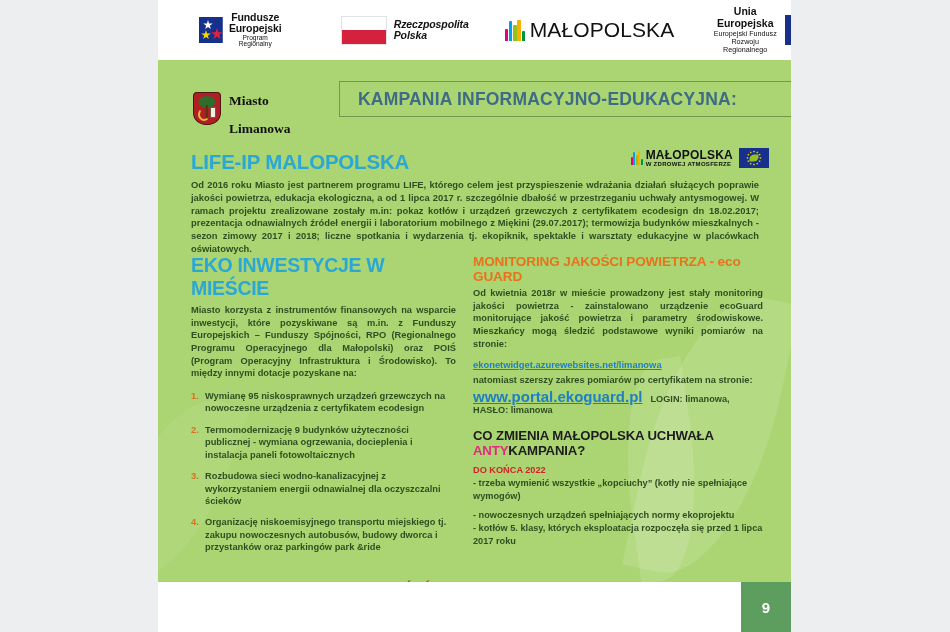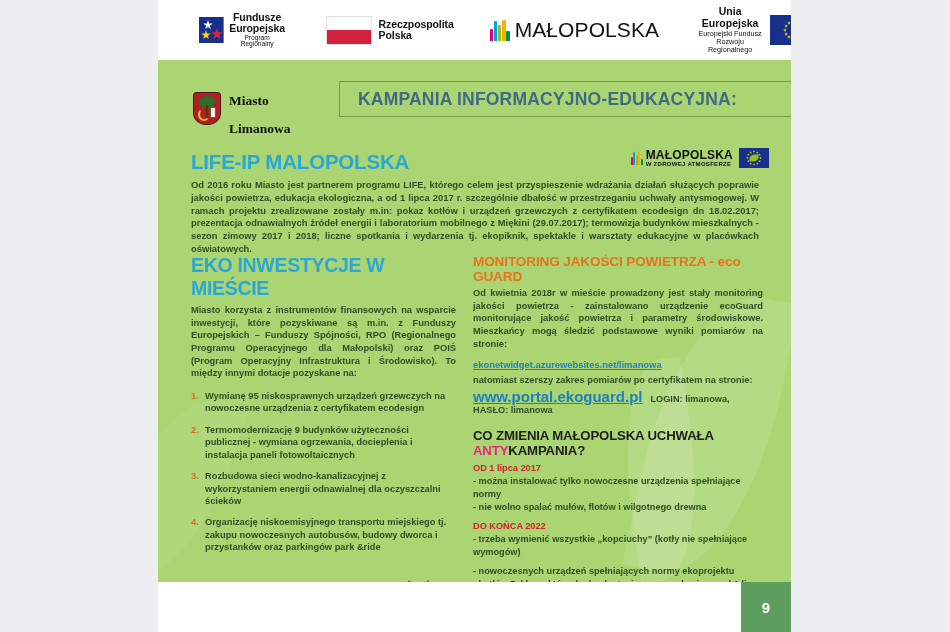"Europejska" div.l2 { text: Europejska -> Europejski }
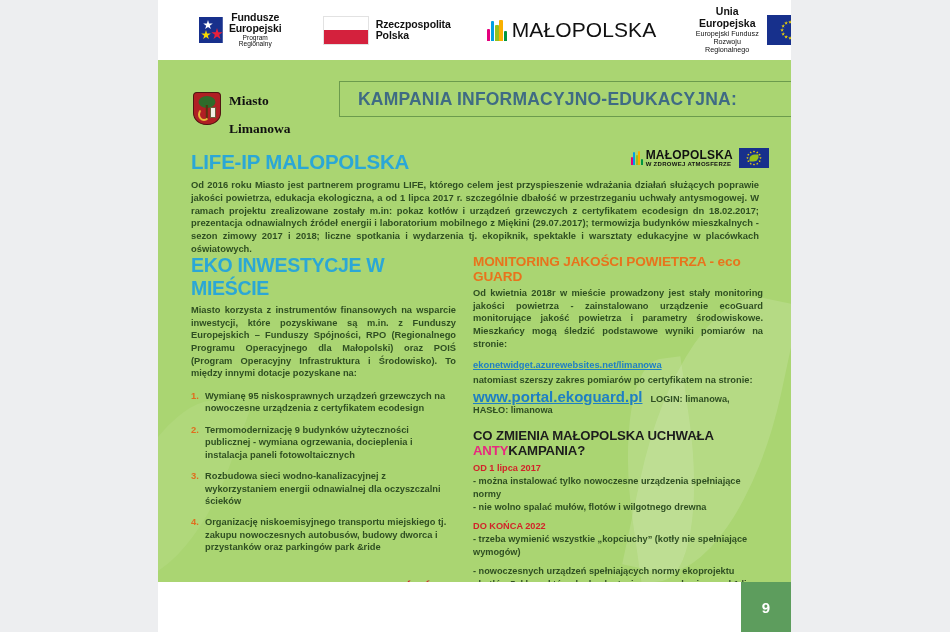"Rzeczpospolita" .logo-pl { font-style: none -> italic; margin-left: 40px -> 58px }
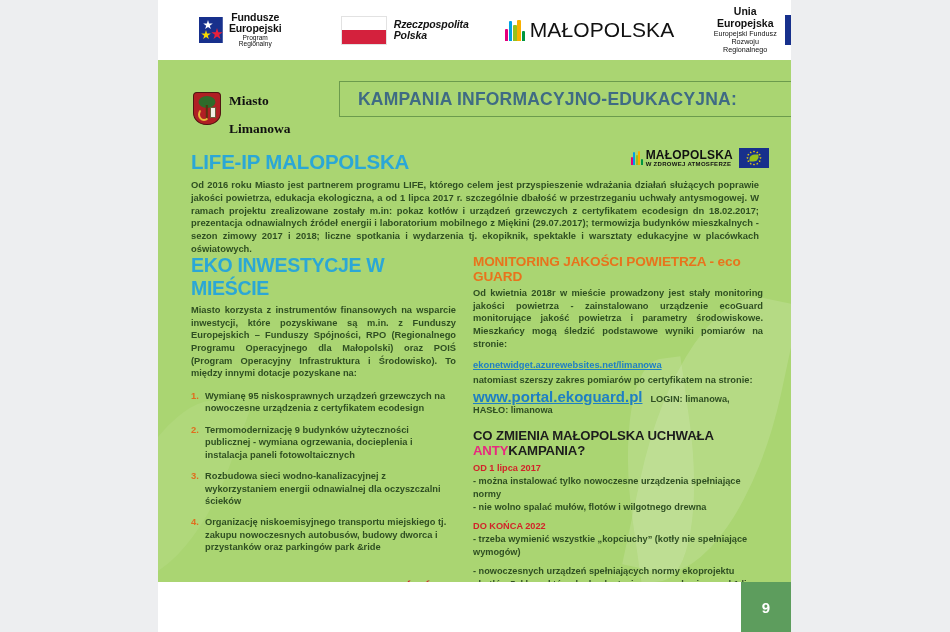"OD 1 lipca 2017" div.rule { html: <div> <div>OD 1 lipca 2017</div> <div>- można instalować tylko nowoczesne urządzenia spełniające normy</div> <div>- nie wolno spalać mułów, flotów i wilgotnego drewna</div> </div> -> none }
